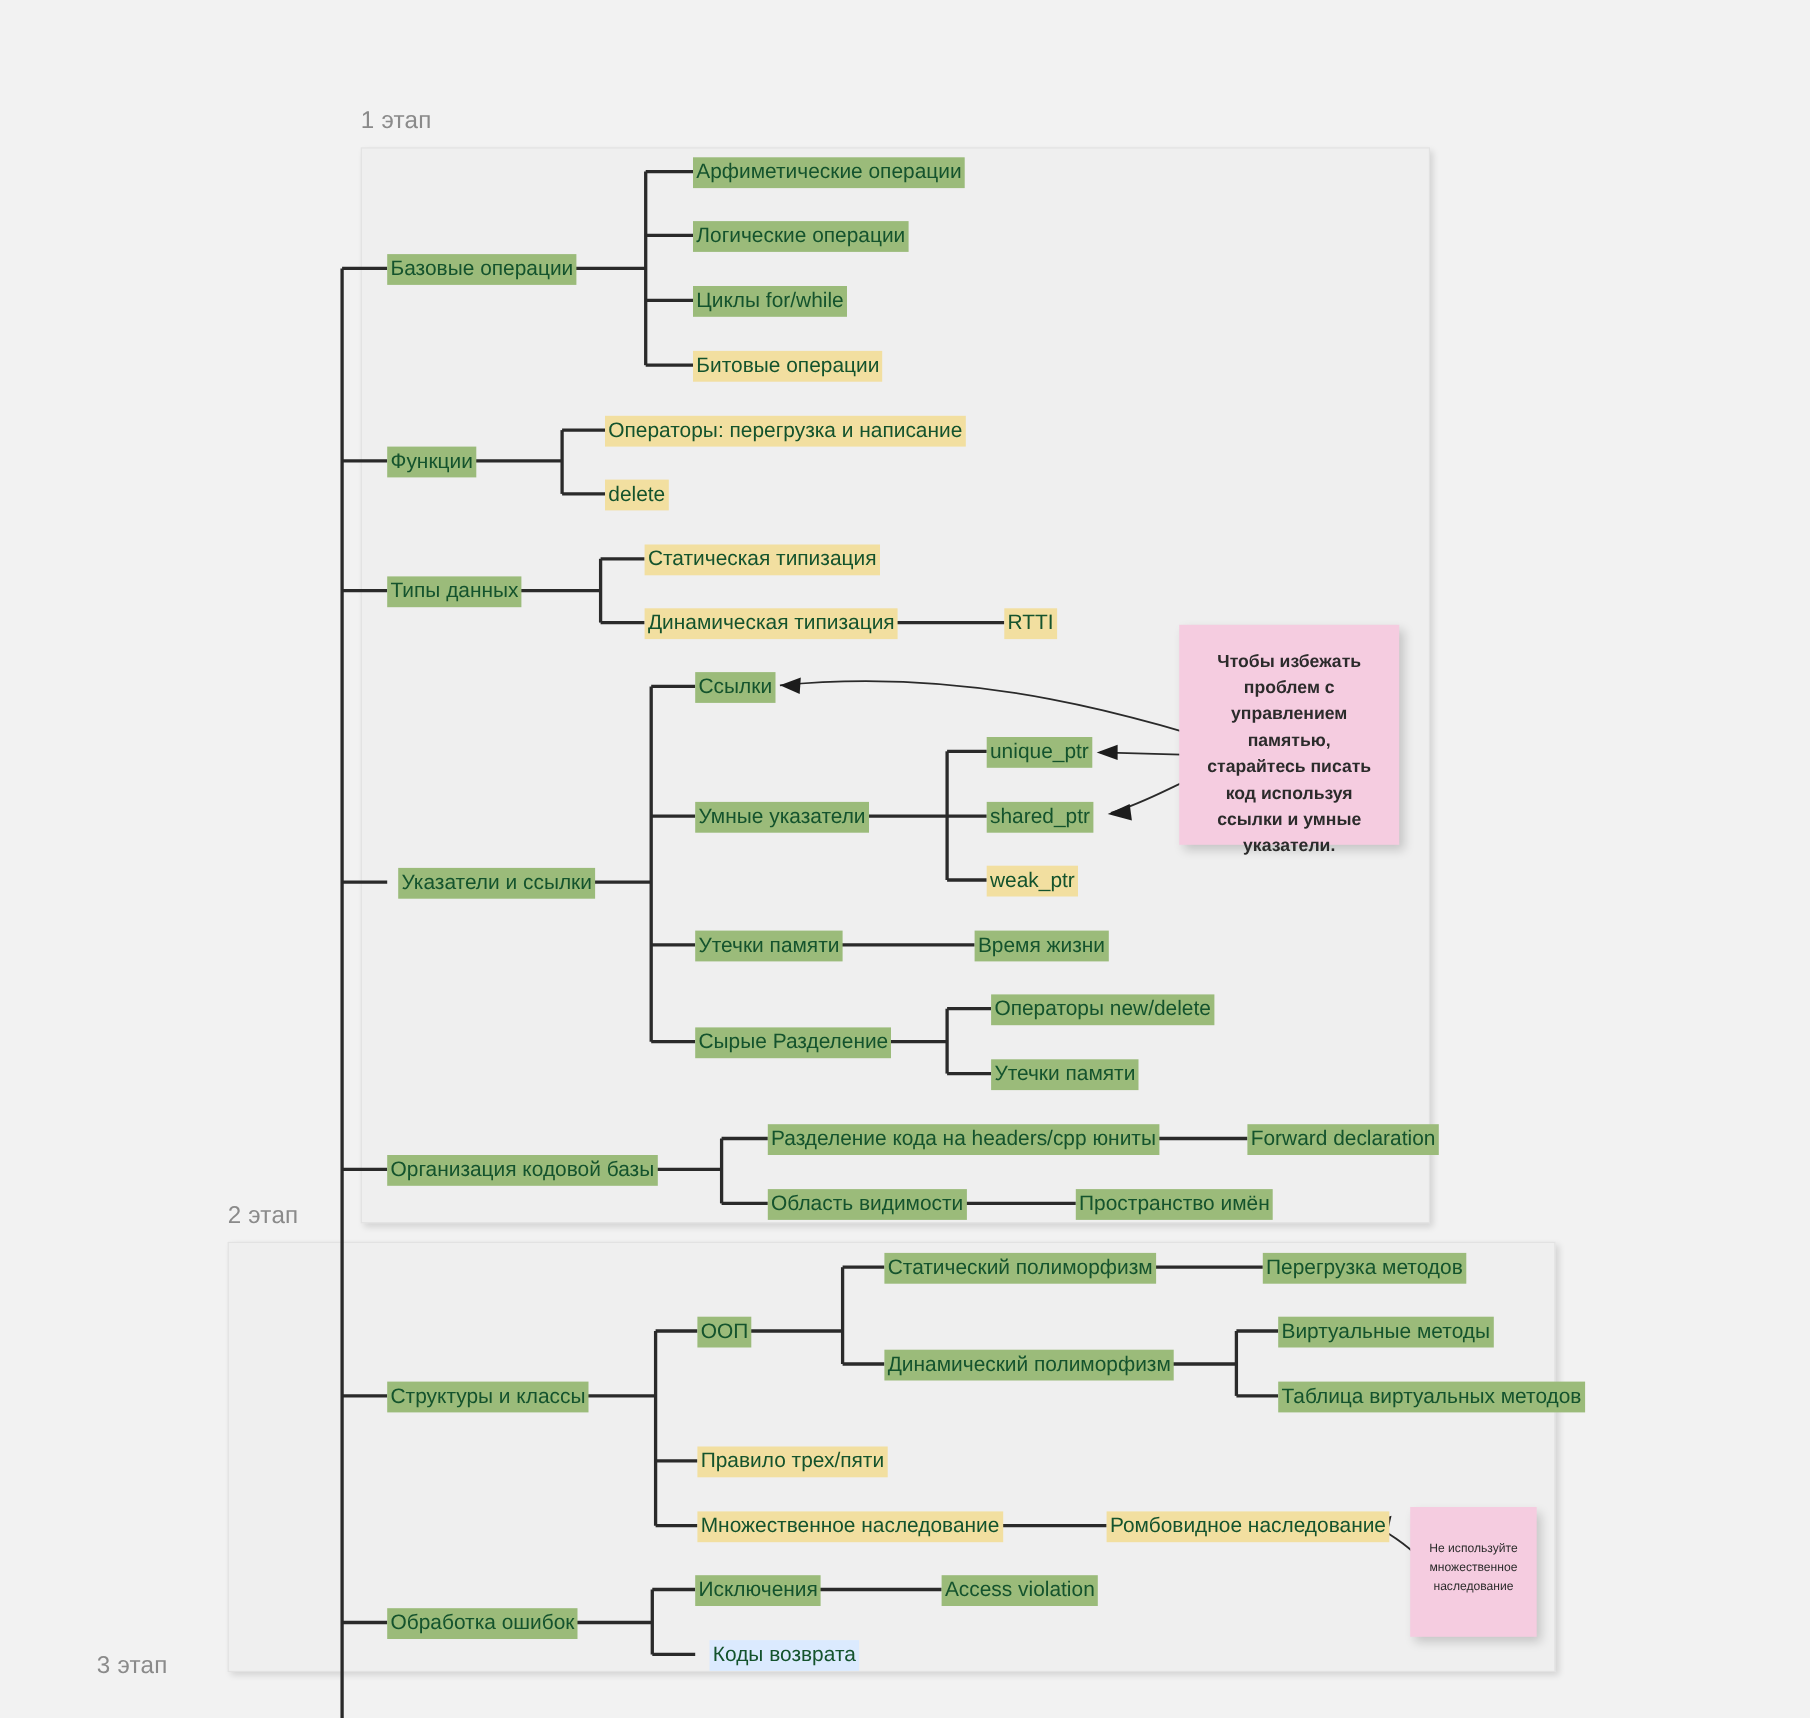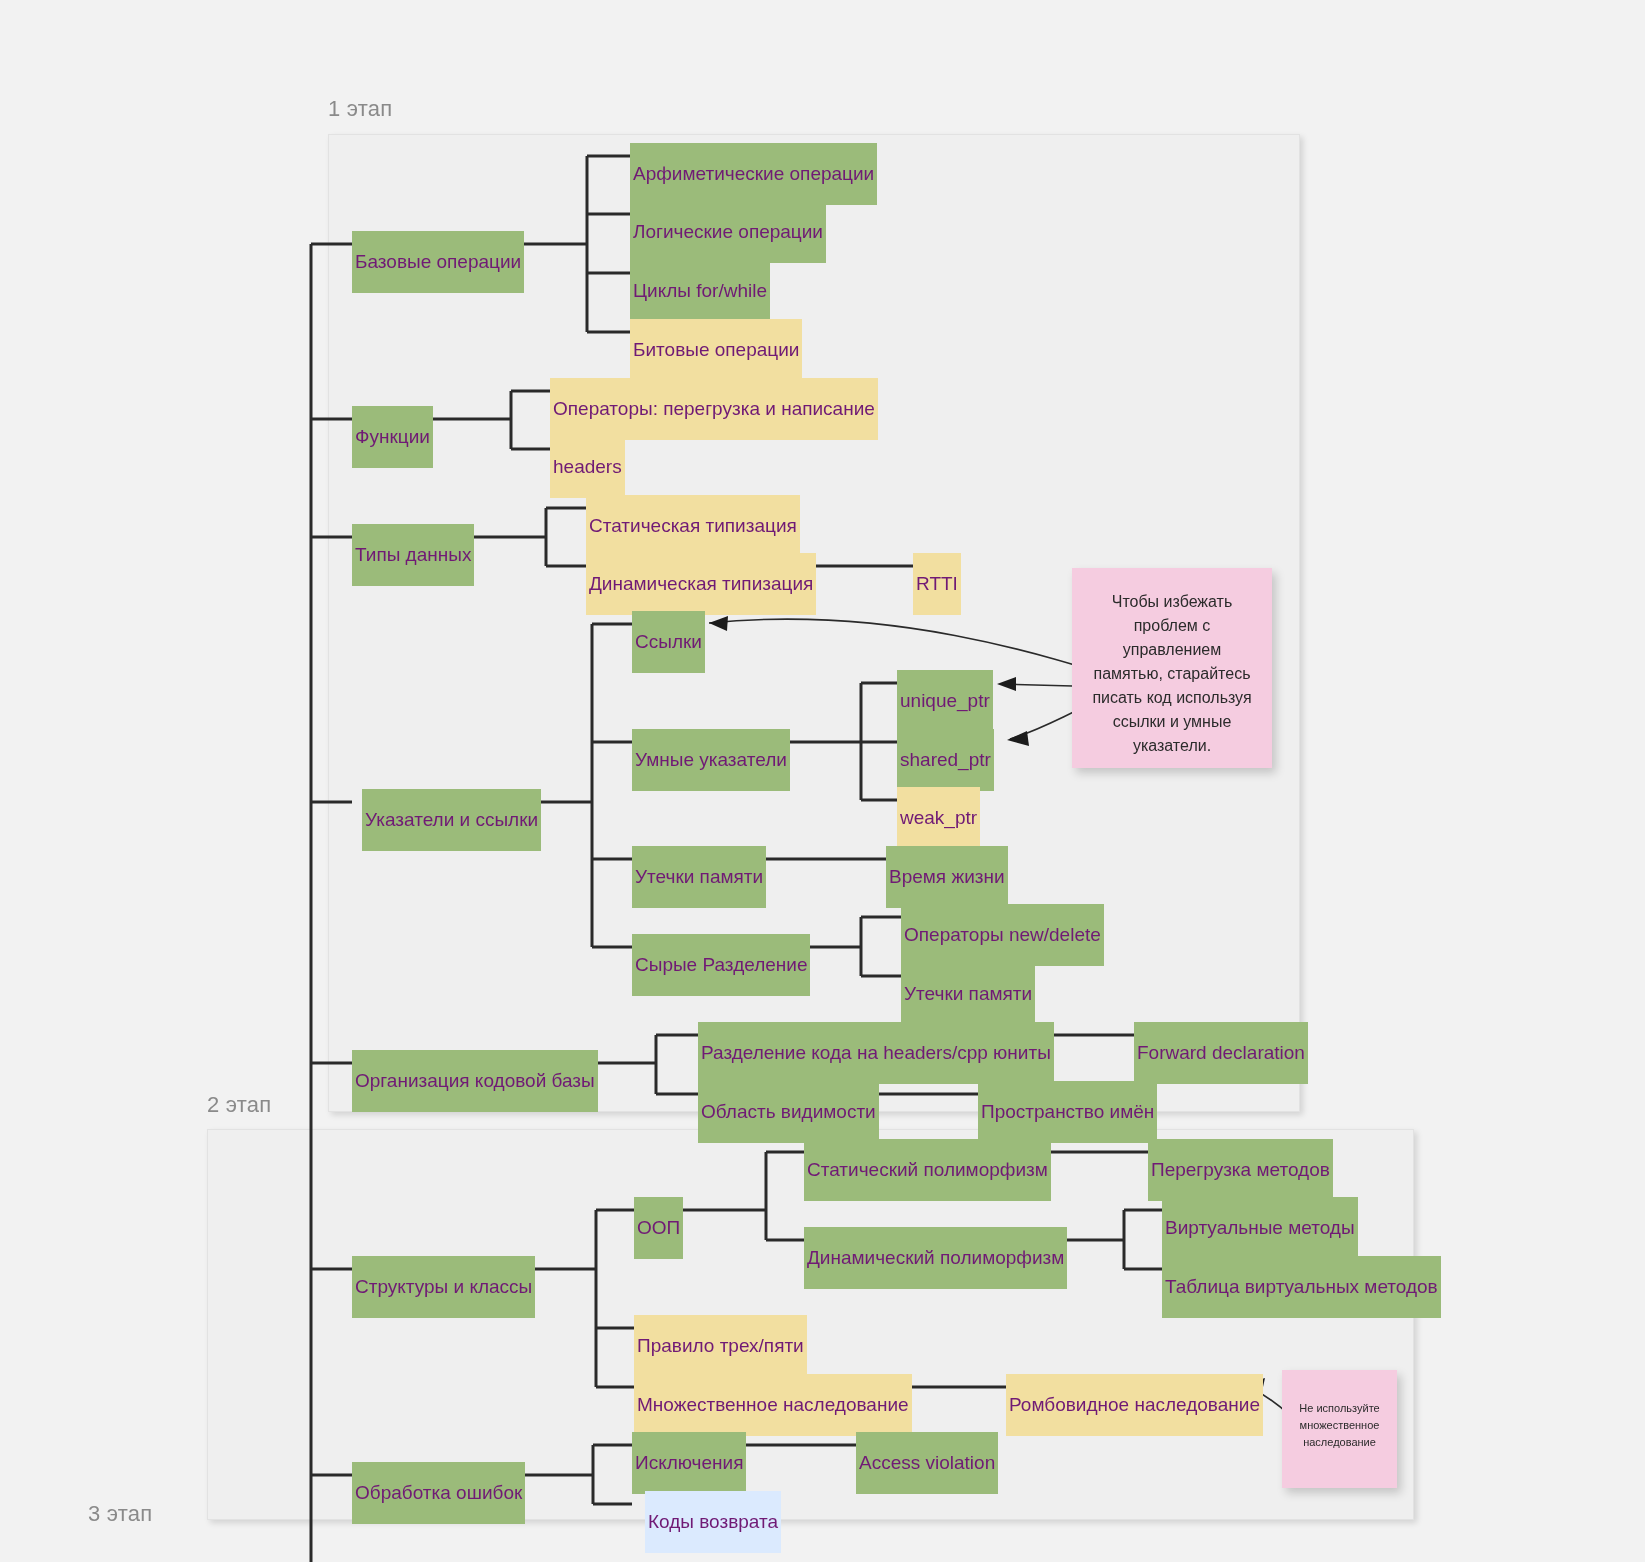"Арфиметические операции" .node { color: #701a75 -> #14532d; padding: 18px 3px -> 1px 3px }
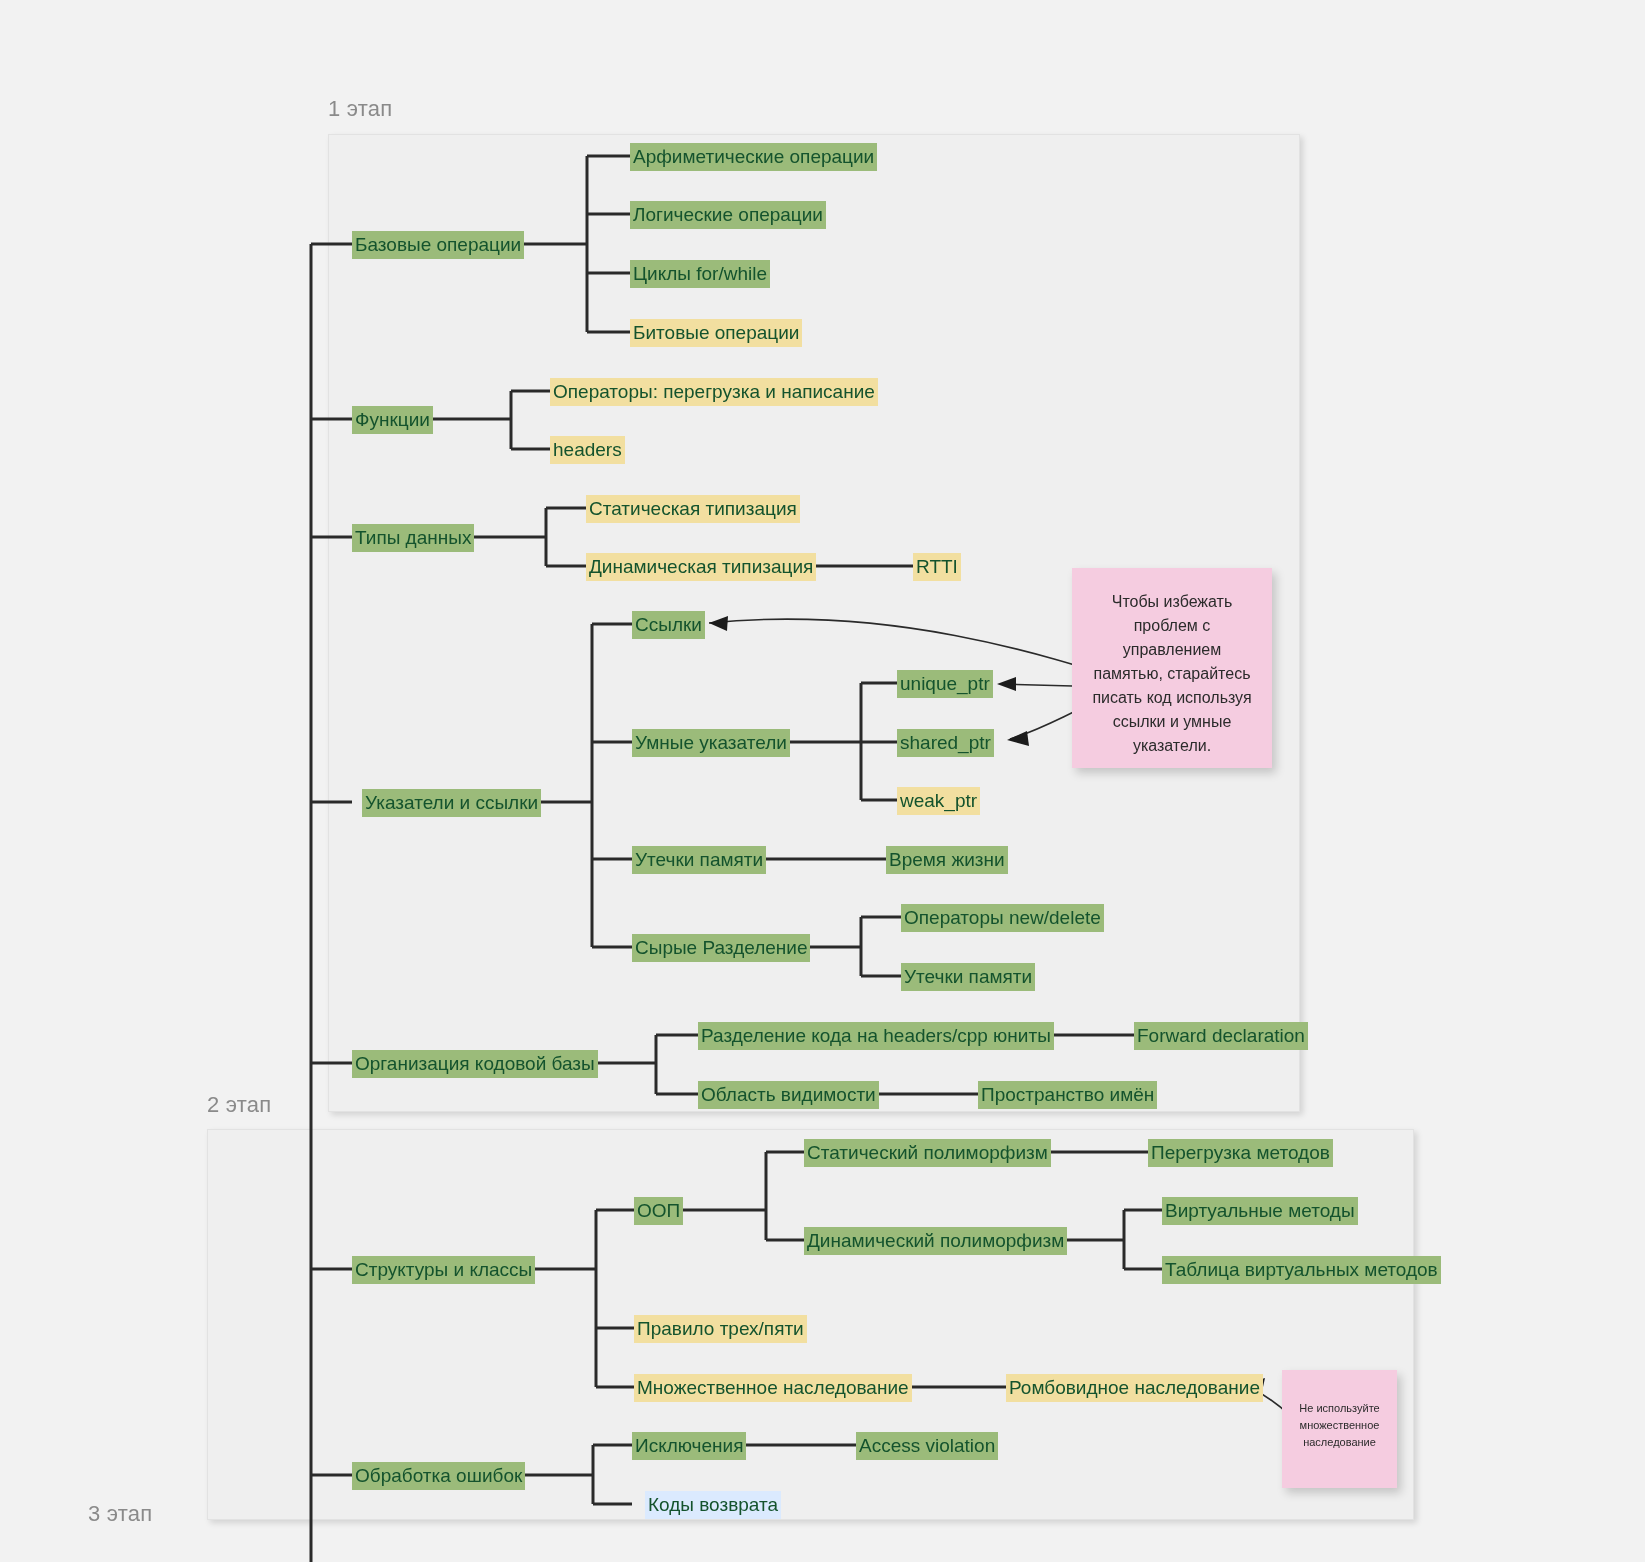"headers" div.node { text: headers -> delete }
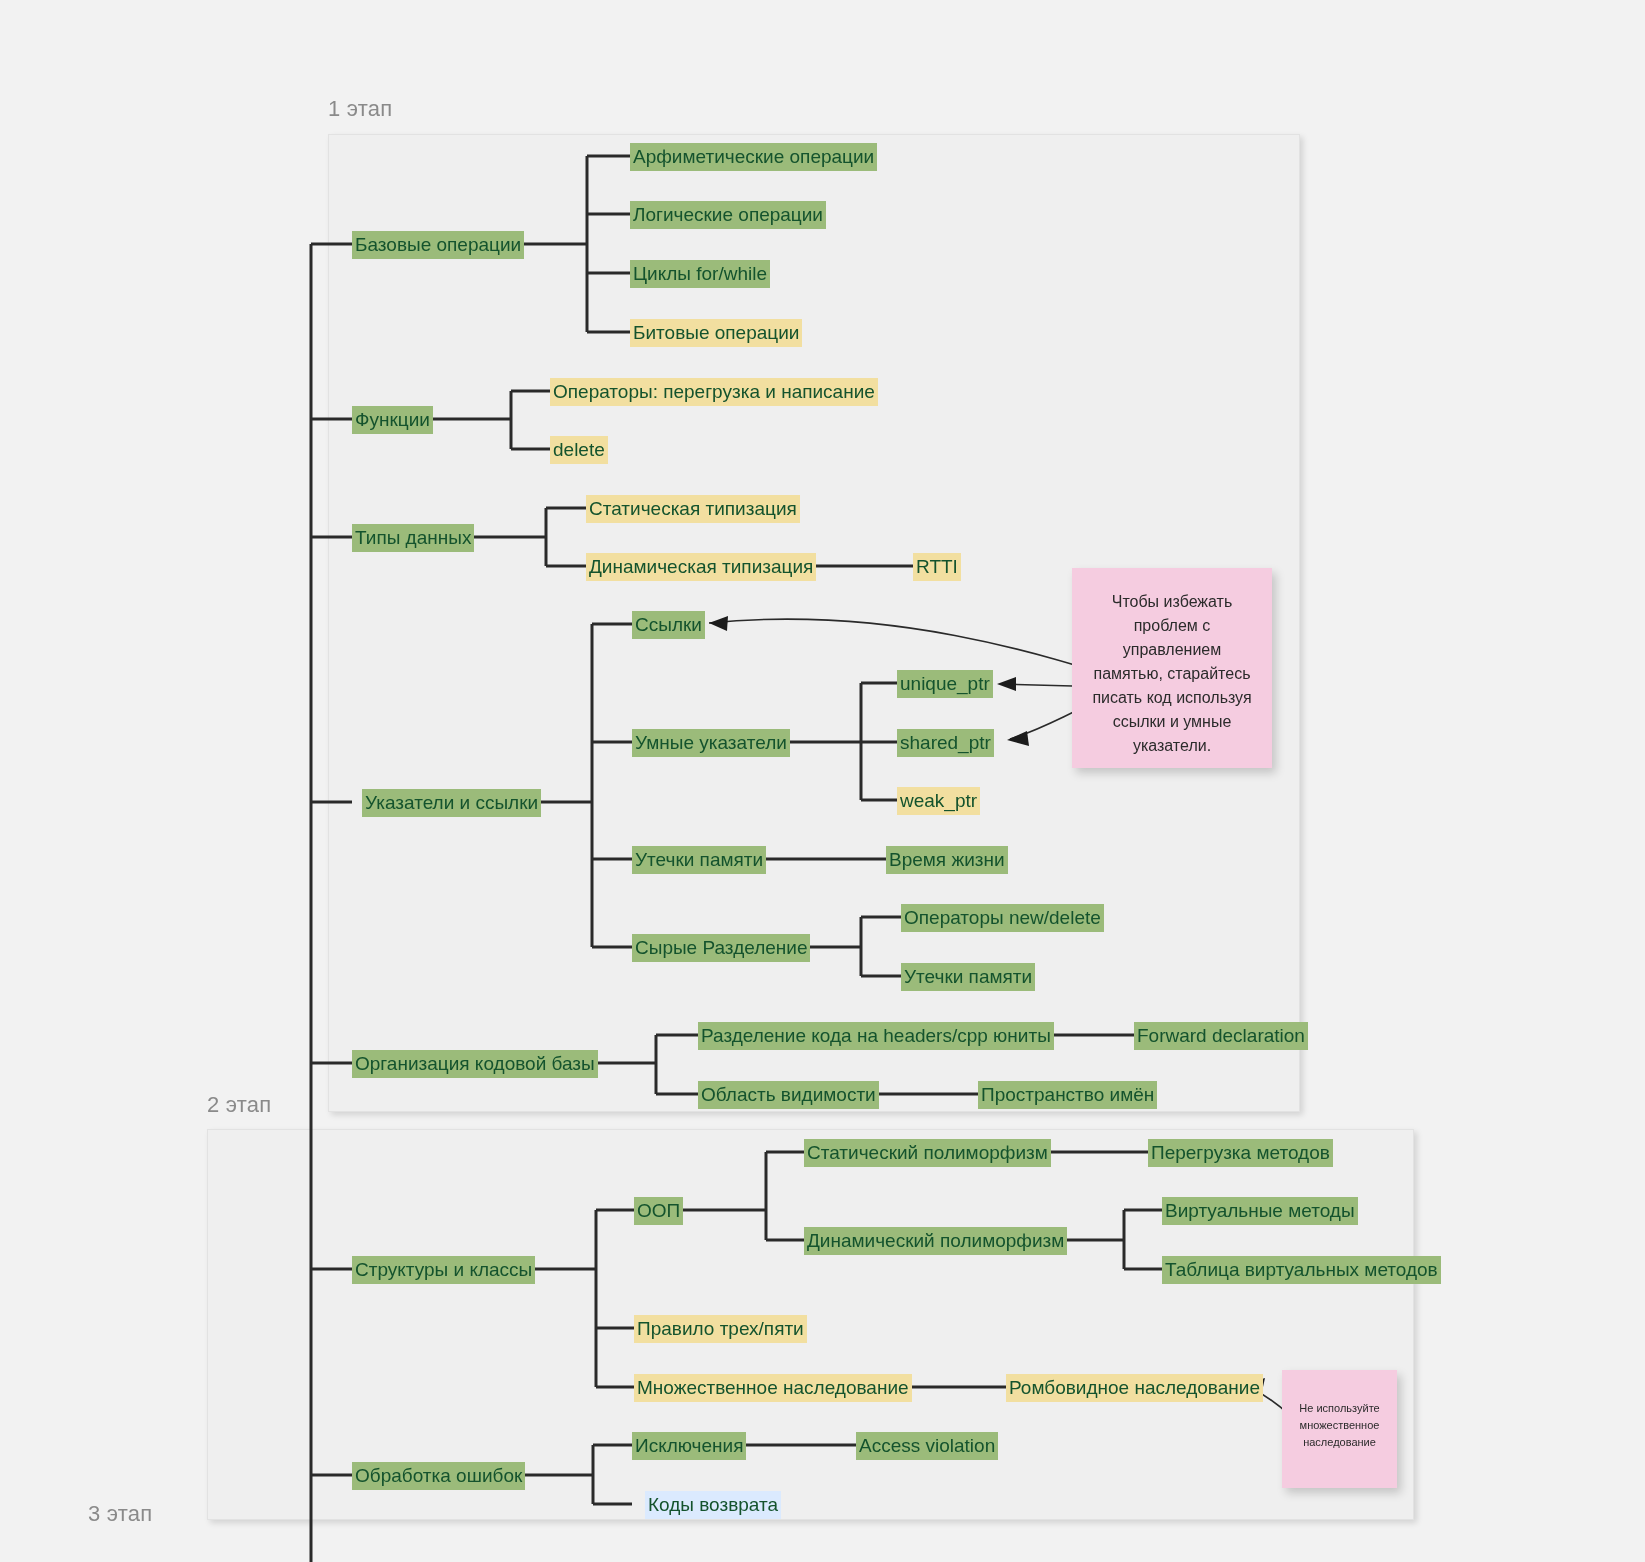"Чтобы избежать проблем с управлением" .sticky.big { font-weight: none -> bold }
